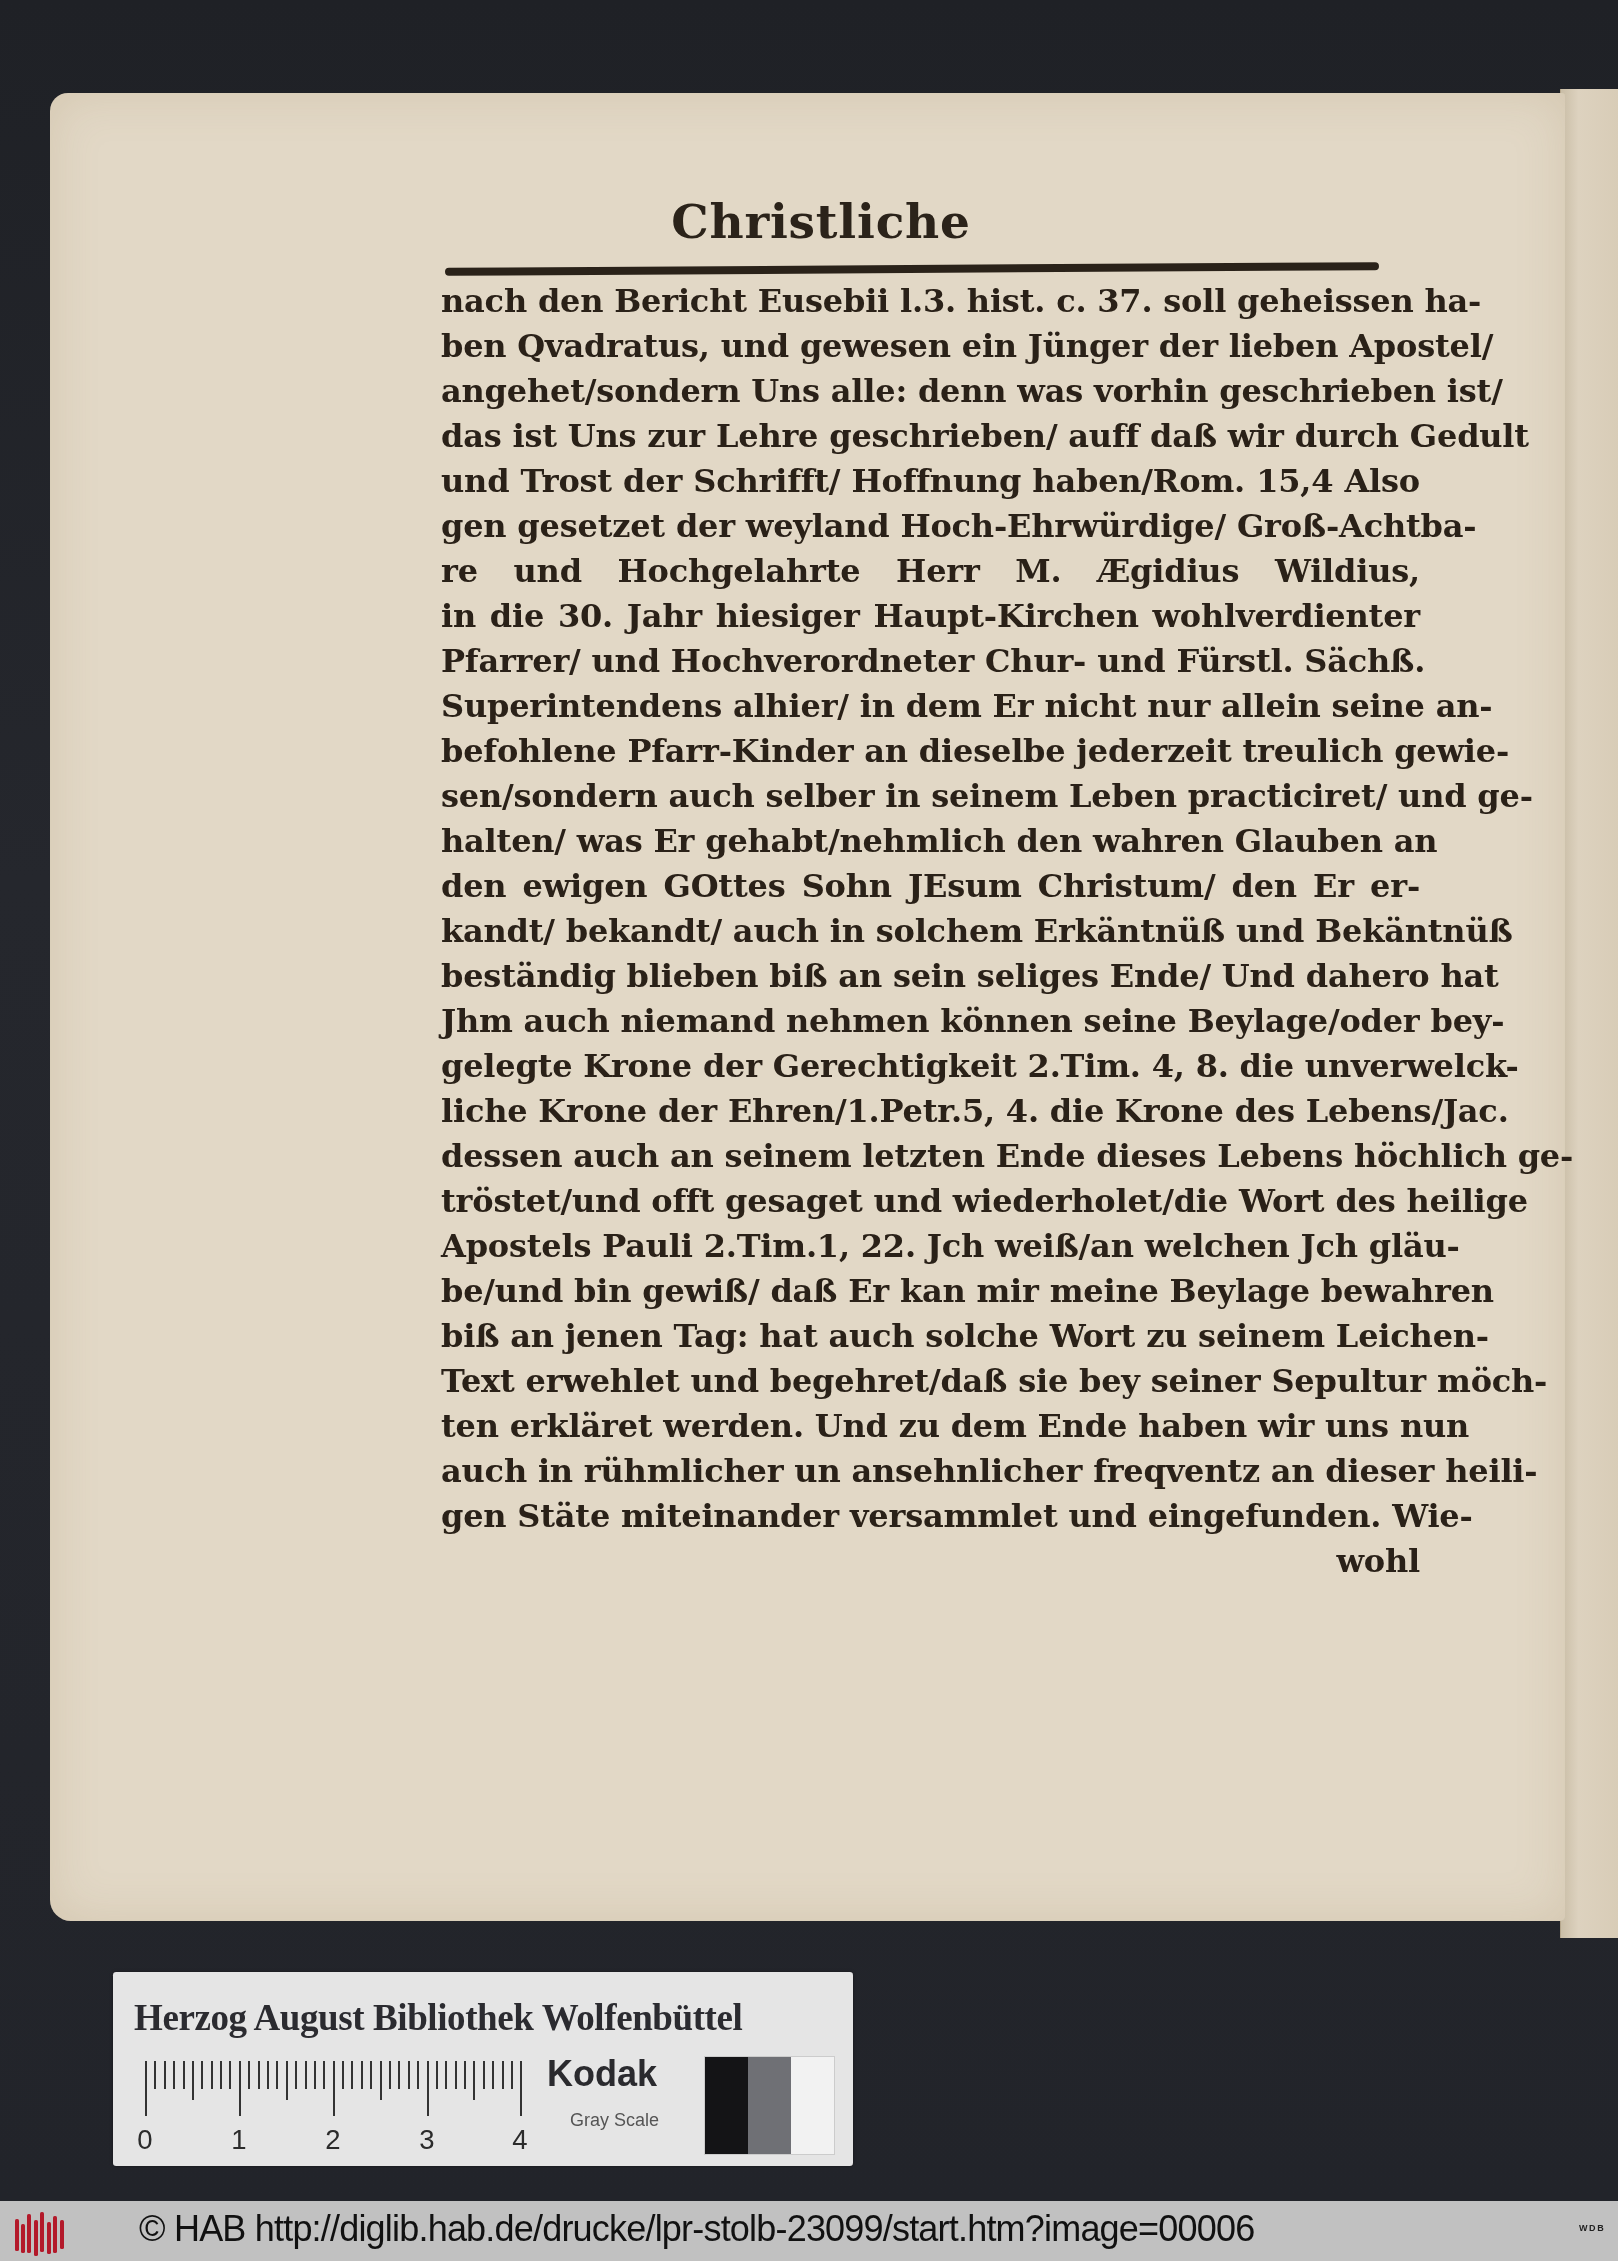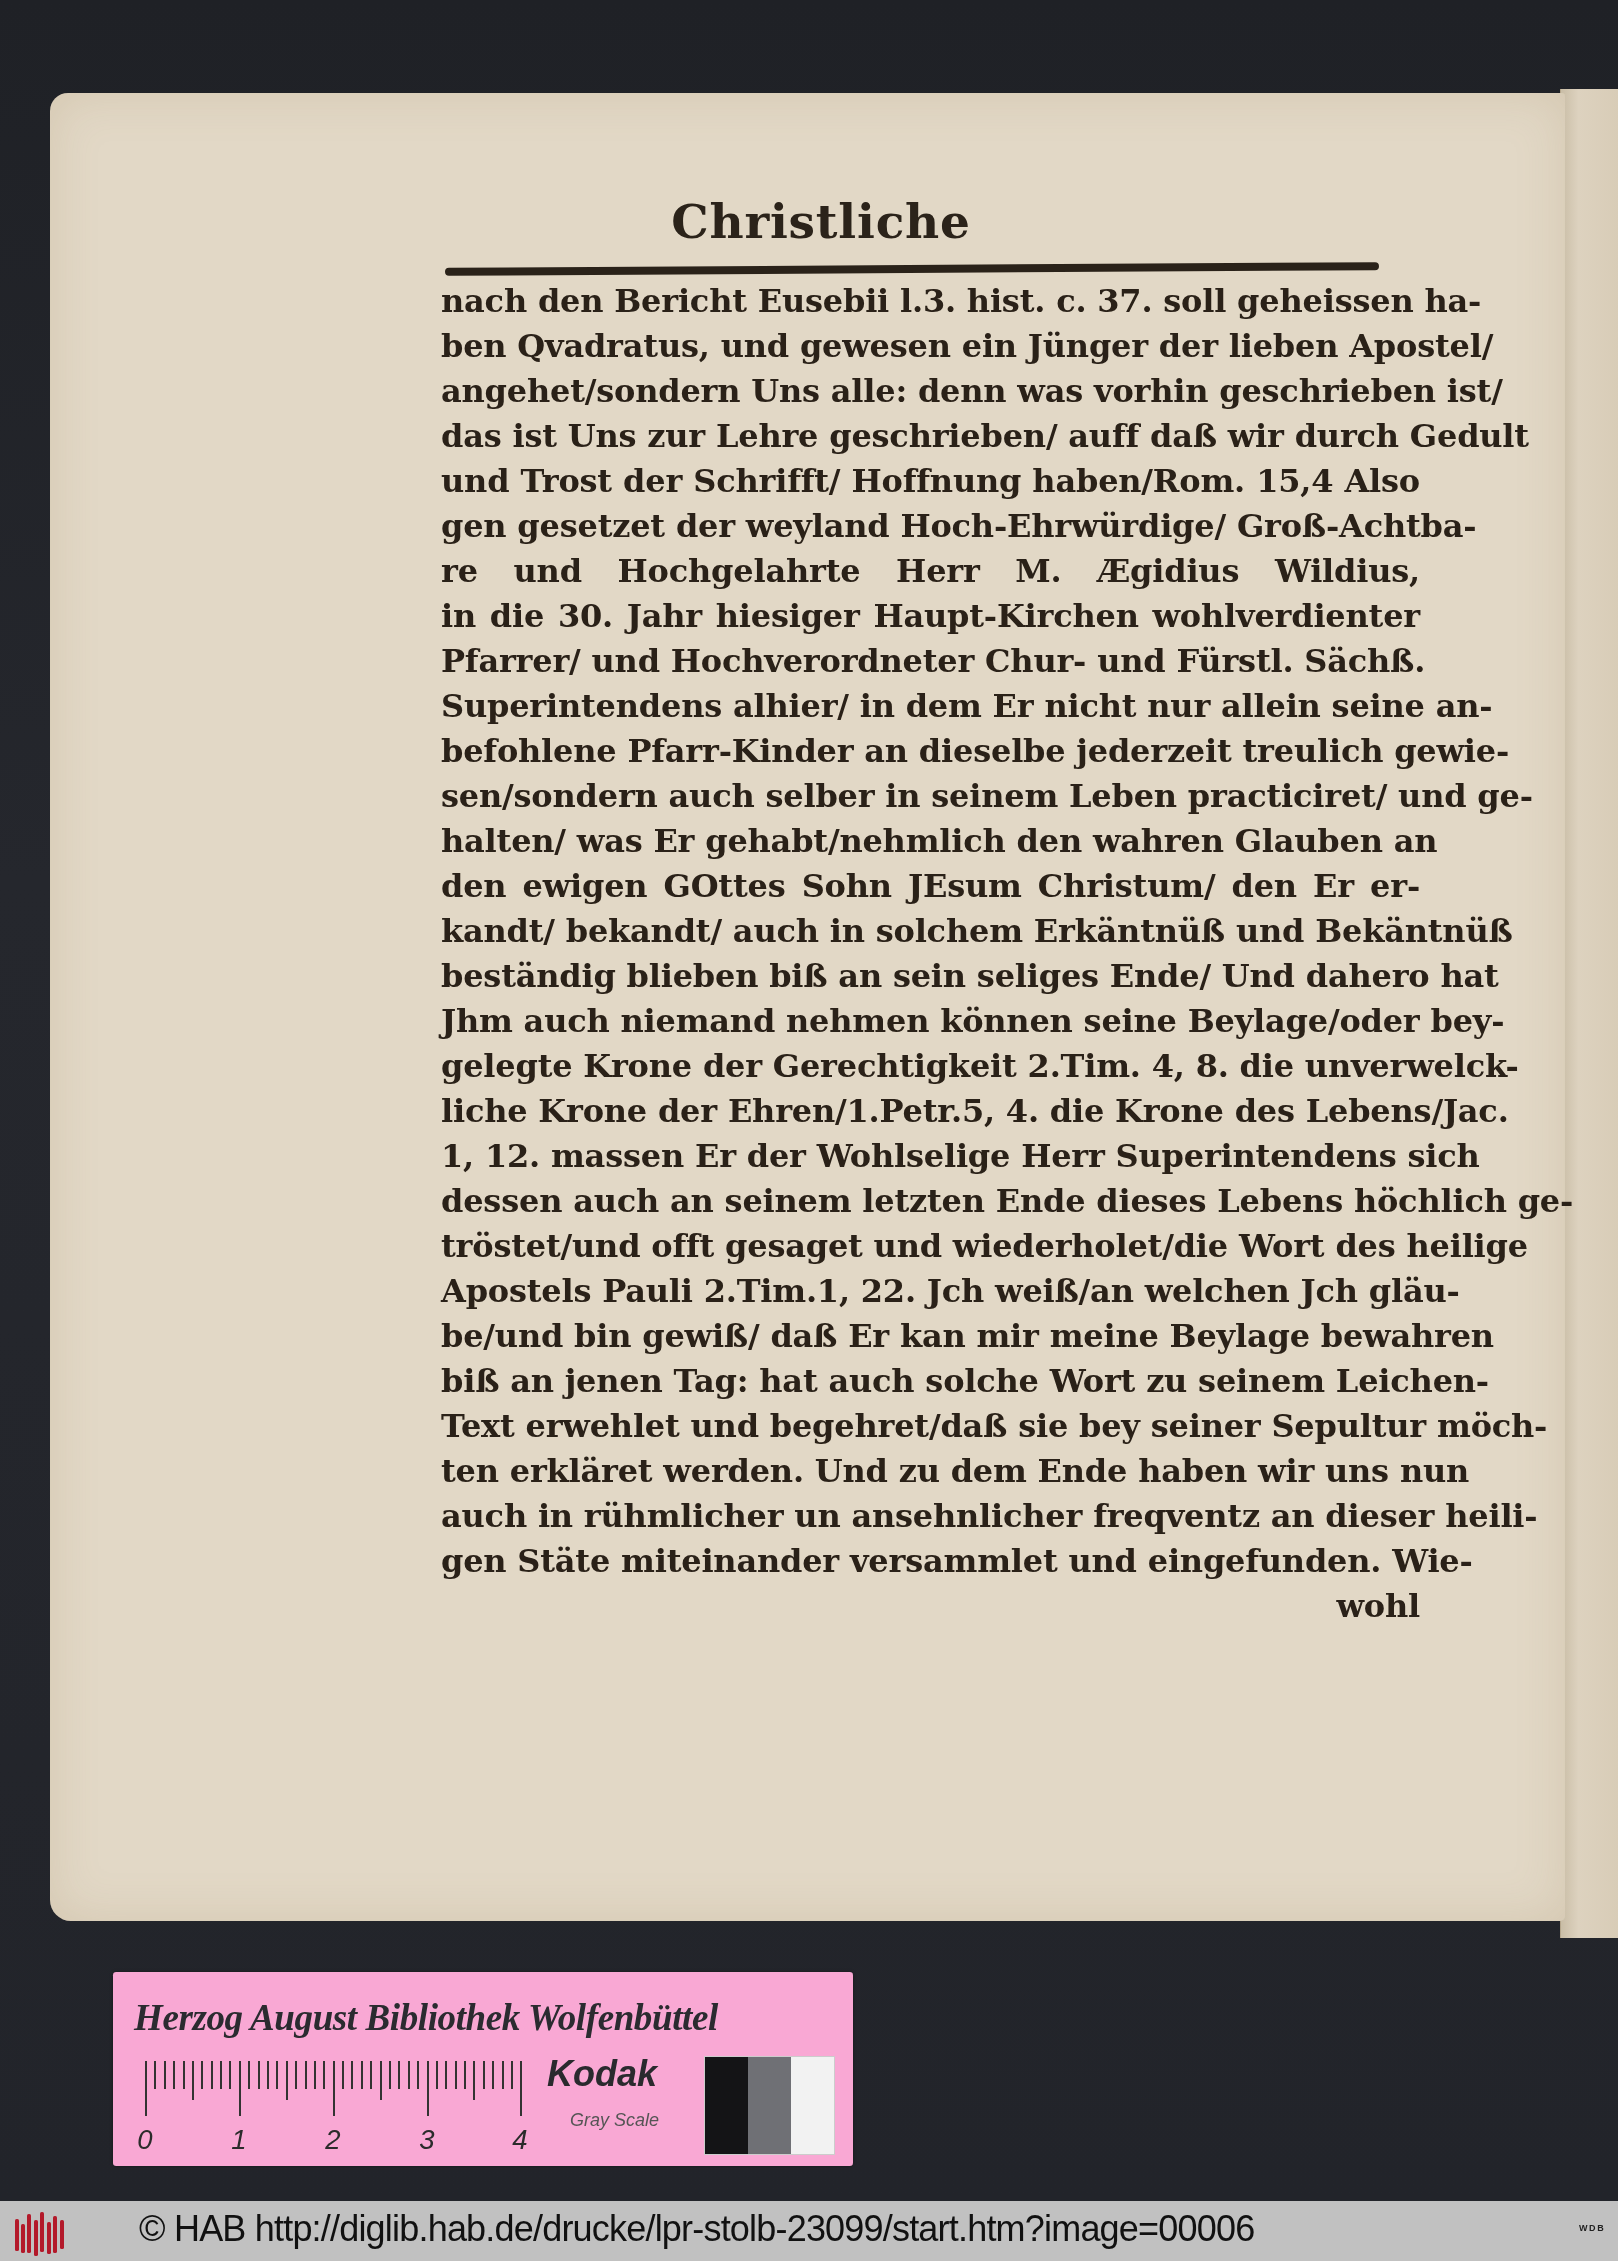"1, 12. massen Er der" span.line { html: <span>1, 12. massen Er der Wohlselige Herr Superintendens sich</span> -> none }
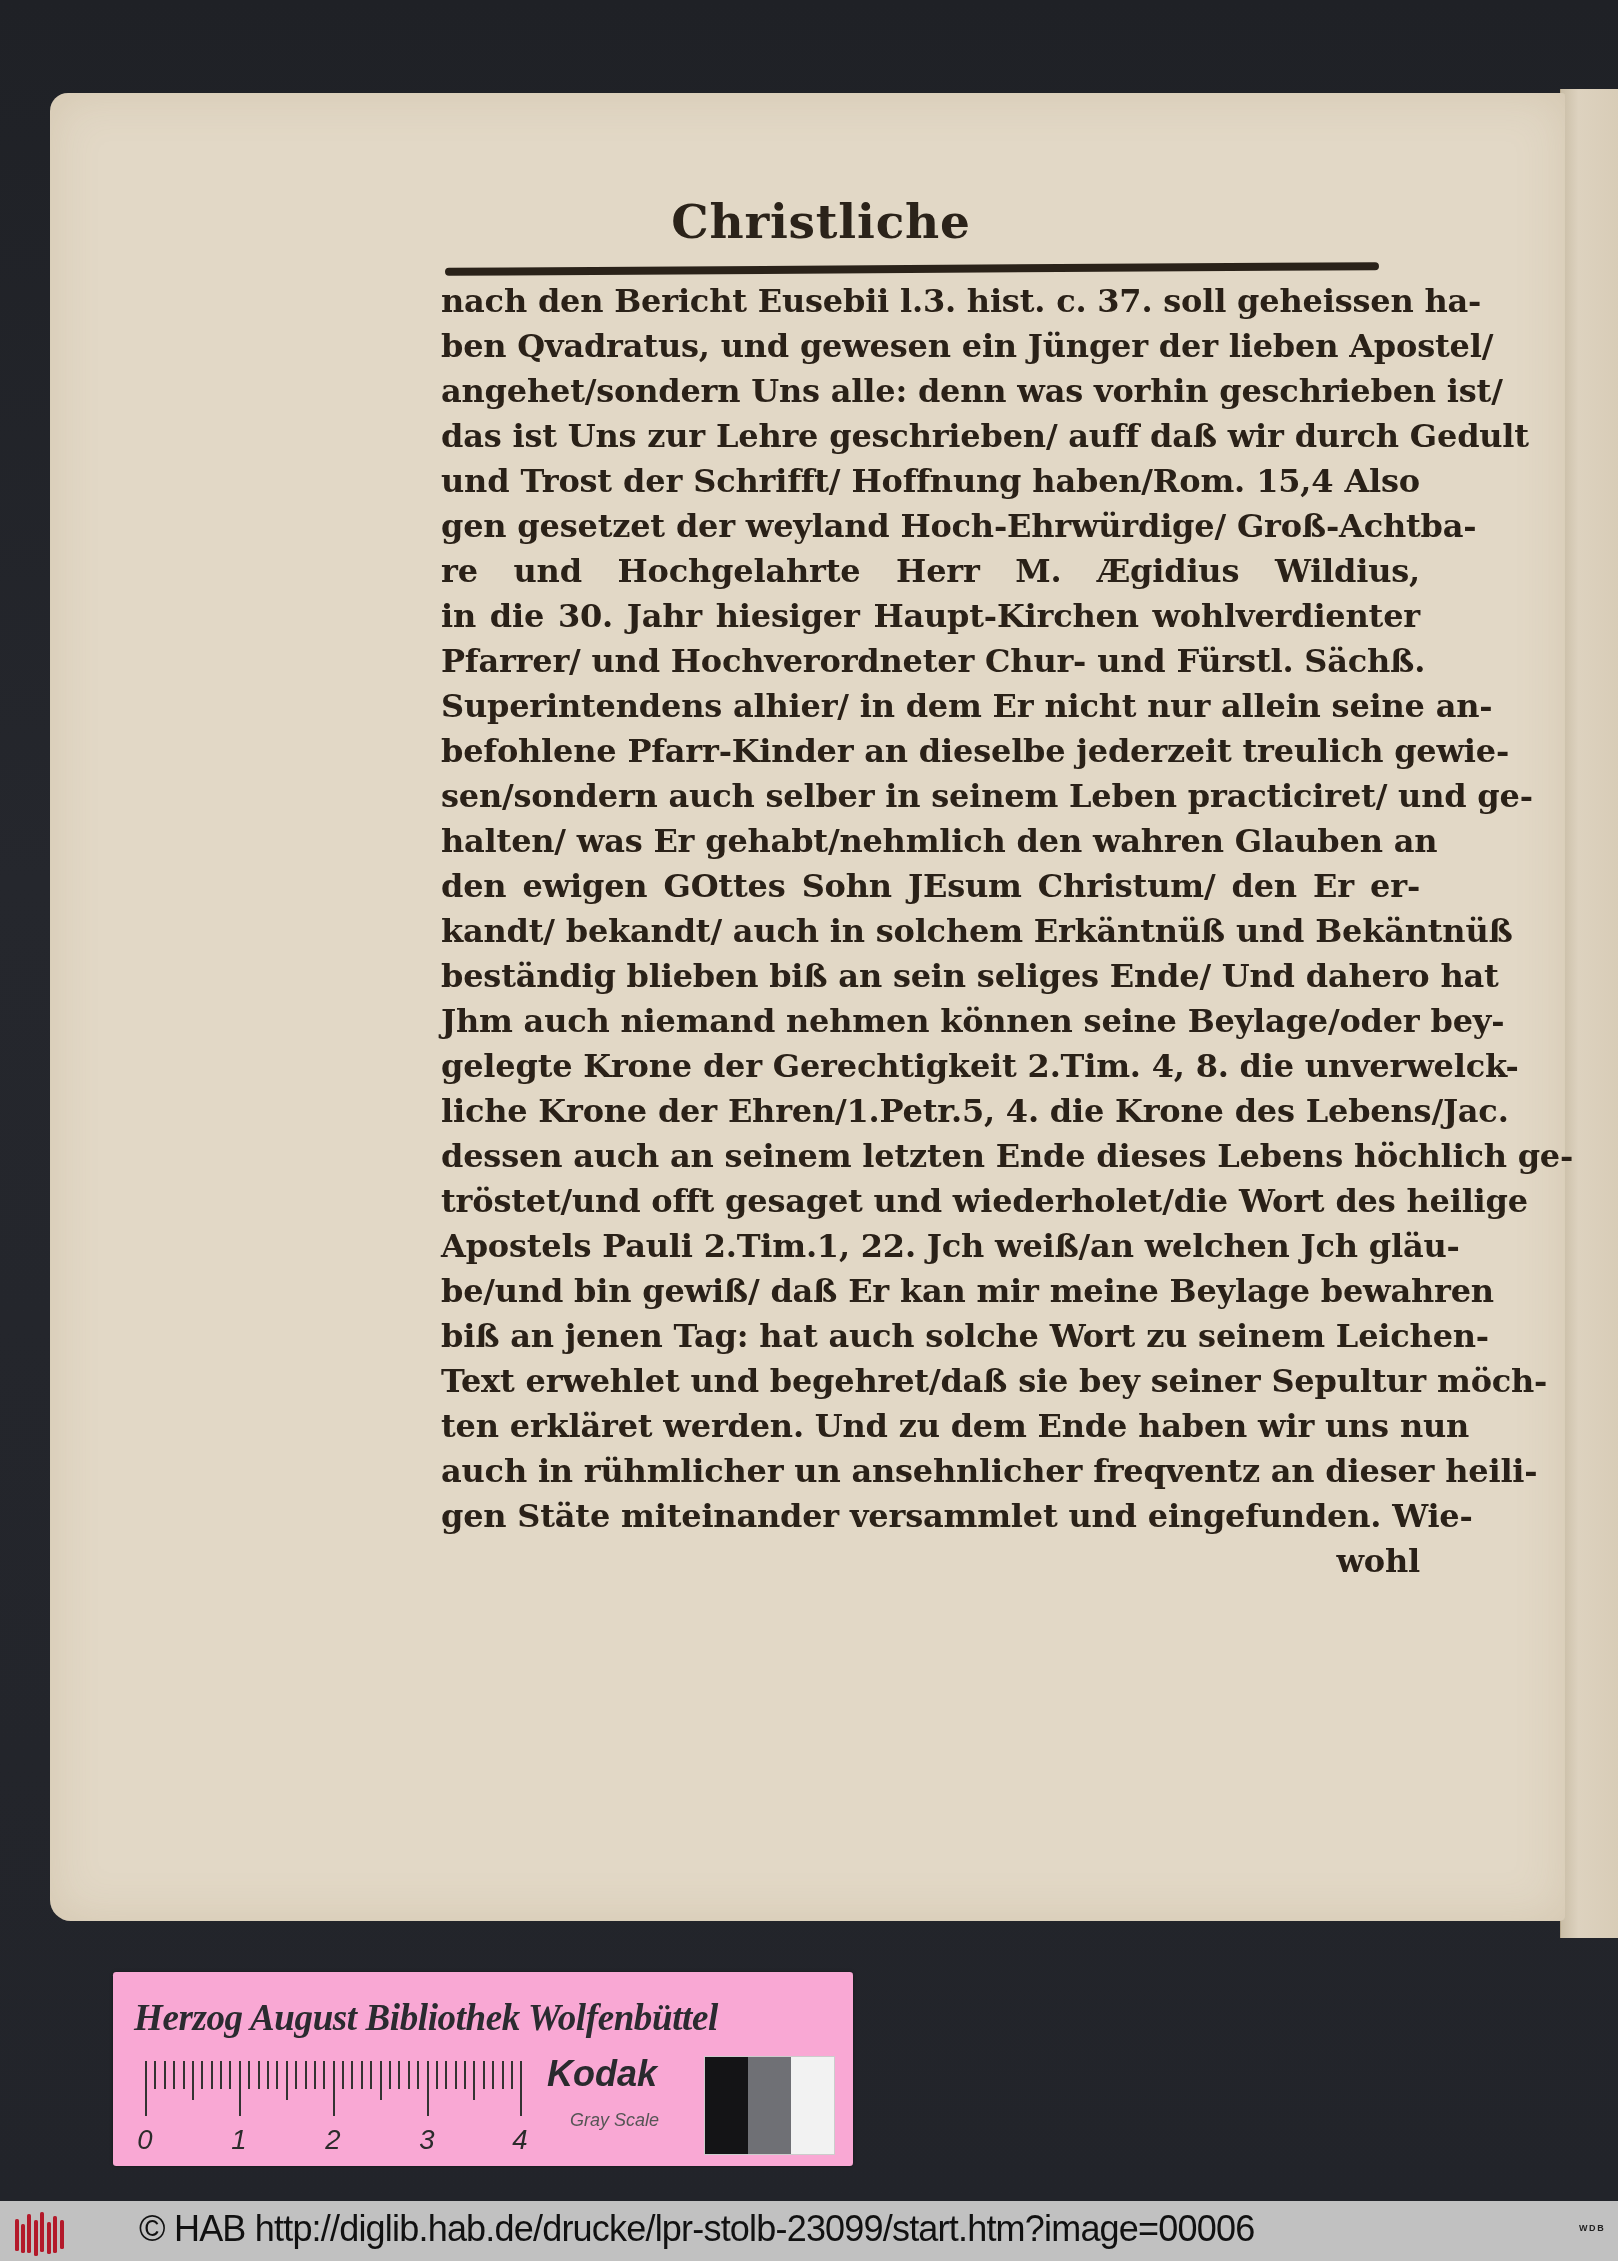"Herzog August Bibliothek Wolfenbüttel" .card { background: #f9a8d4 -> #e5e5e5; font-style: italic -> none }
